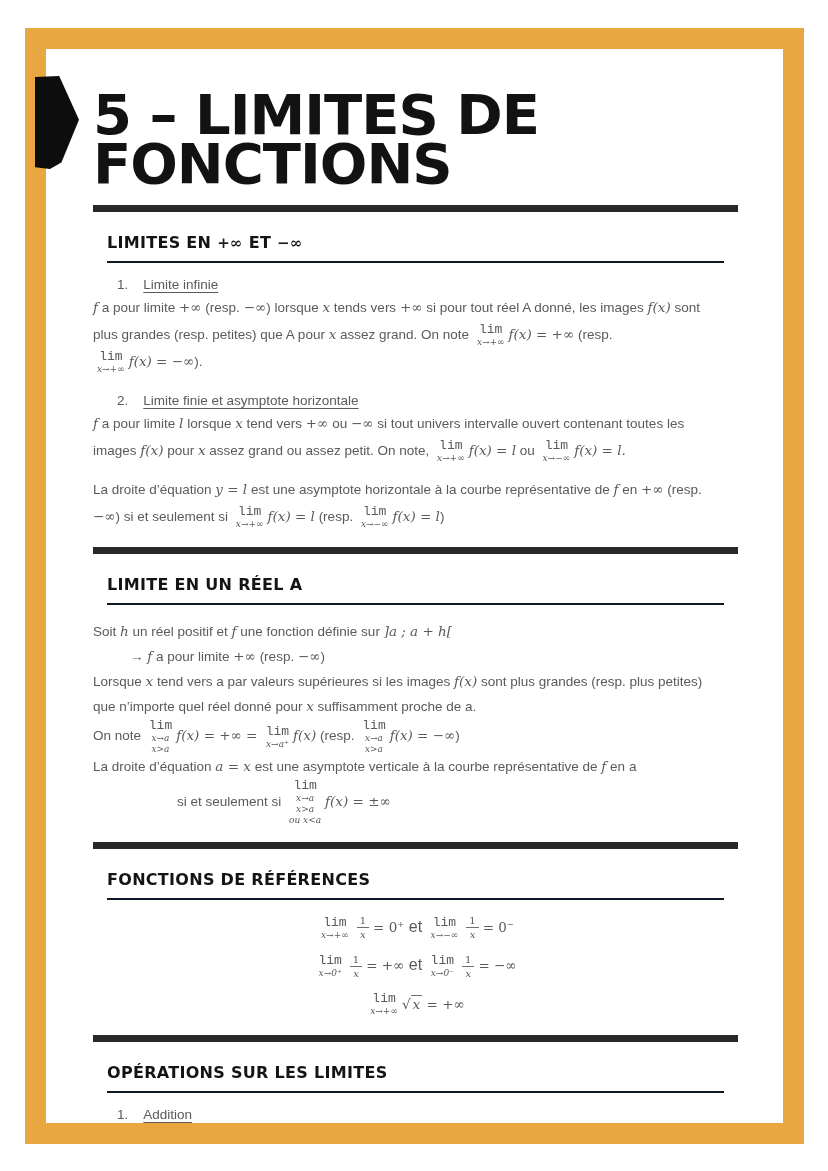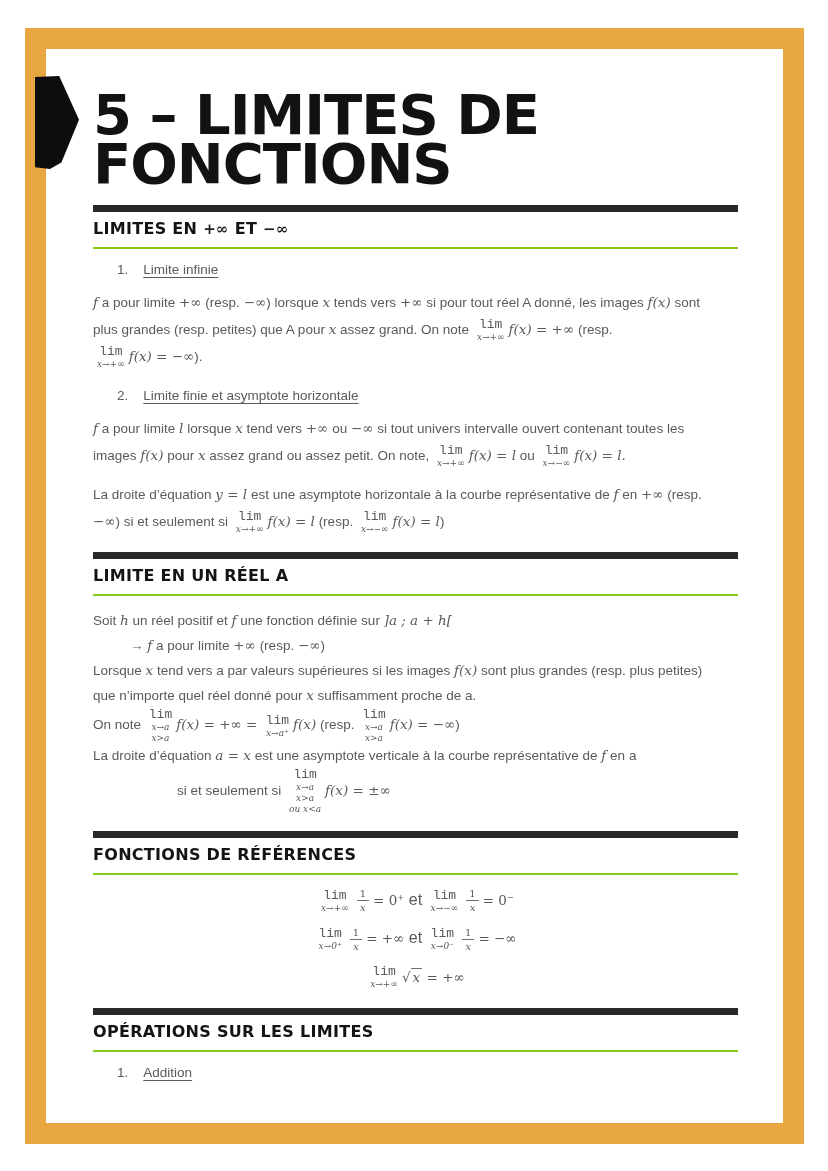"LIMITES EN +∞ ET −∞" h2.sechead { border-bottom: 2px solid #84cc16 -> 2px solid #0f172a; margin: 0 -> 14px }
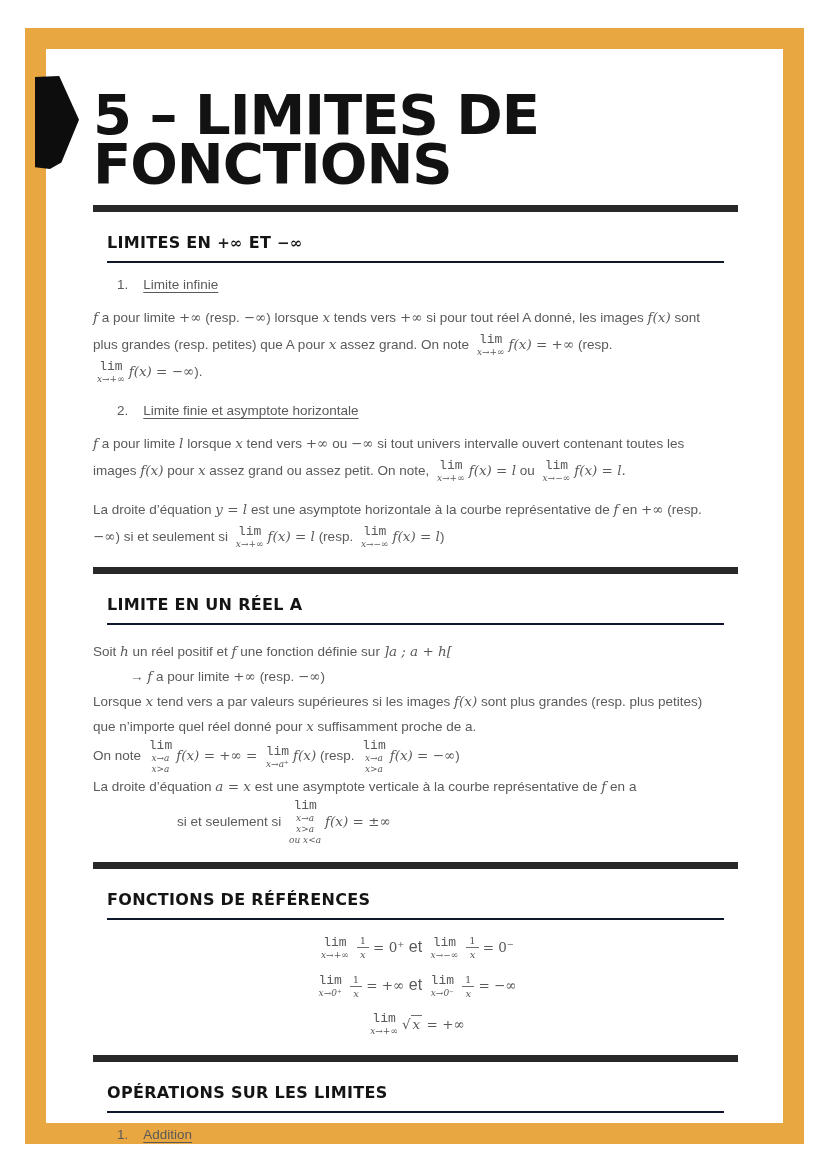"f a pour limite +∞" .para { margin-top: 12px -> 2px }
